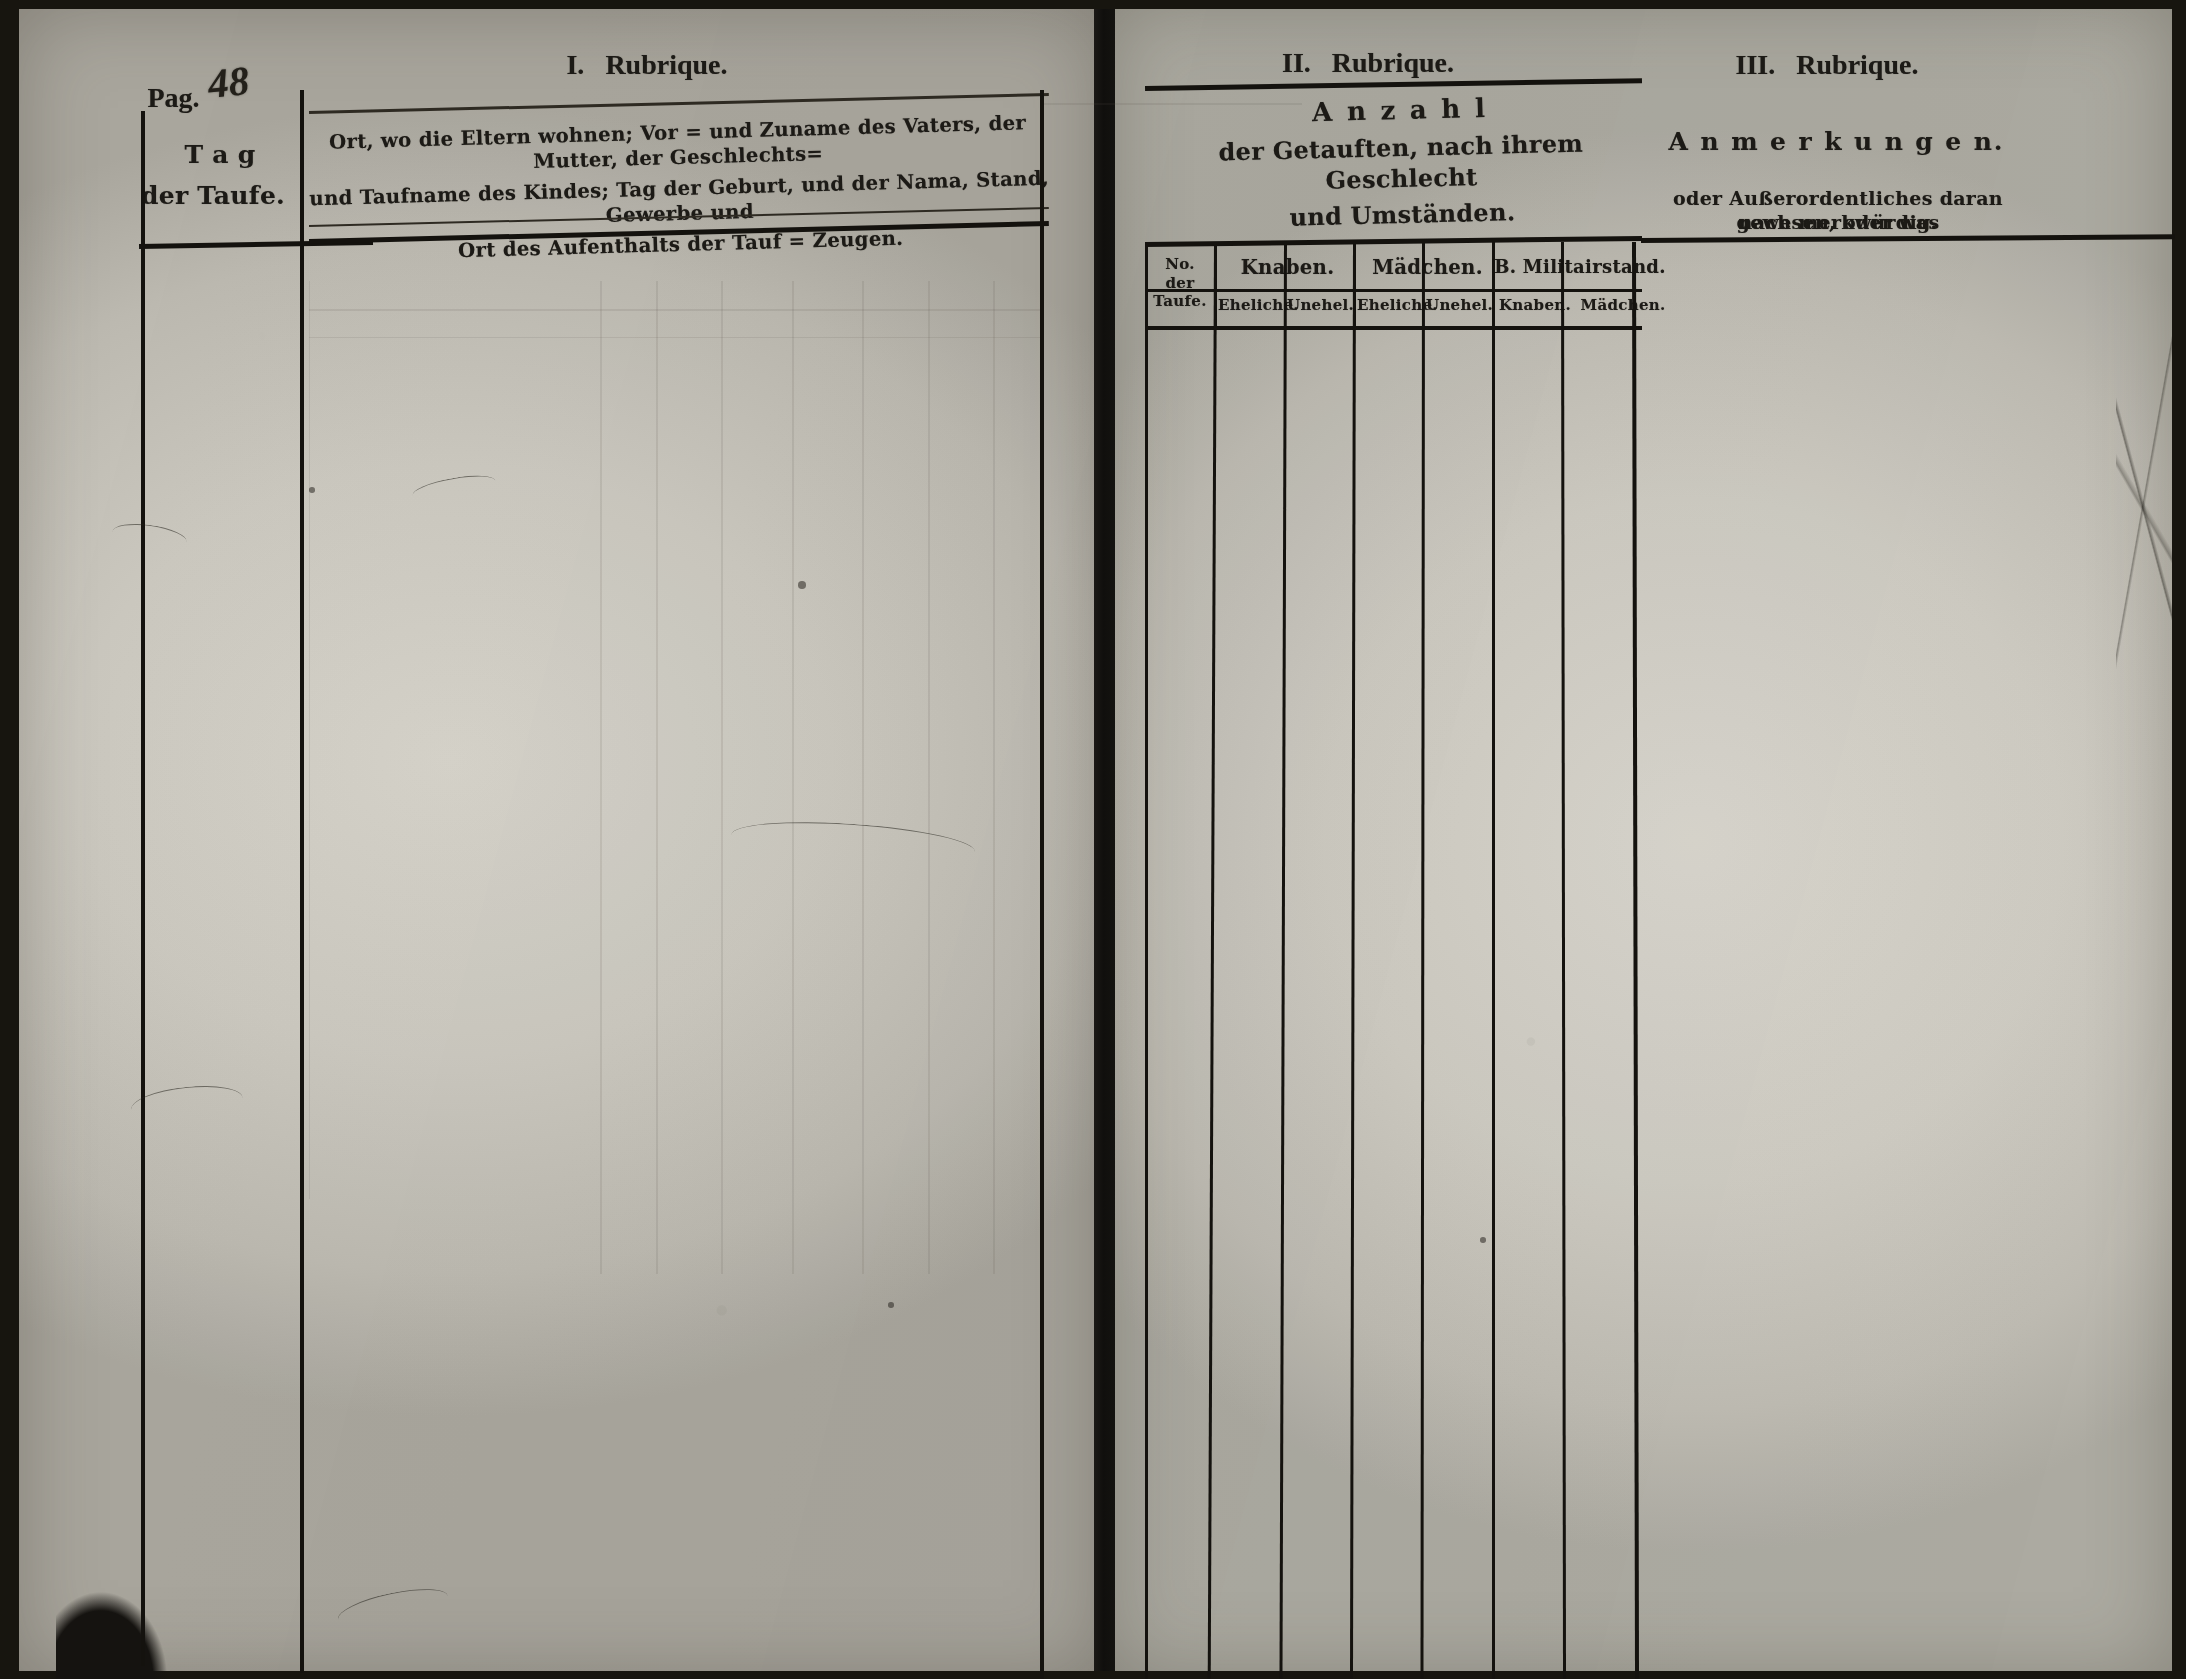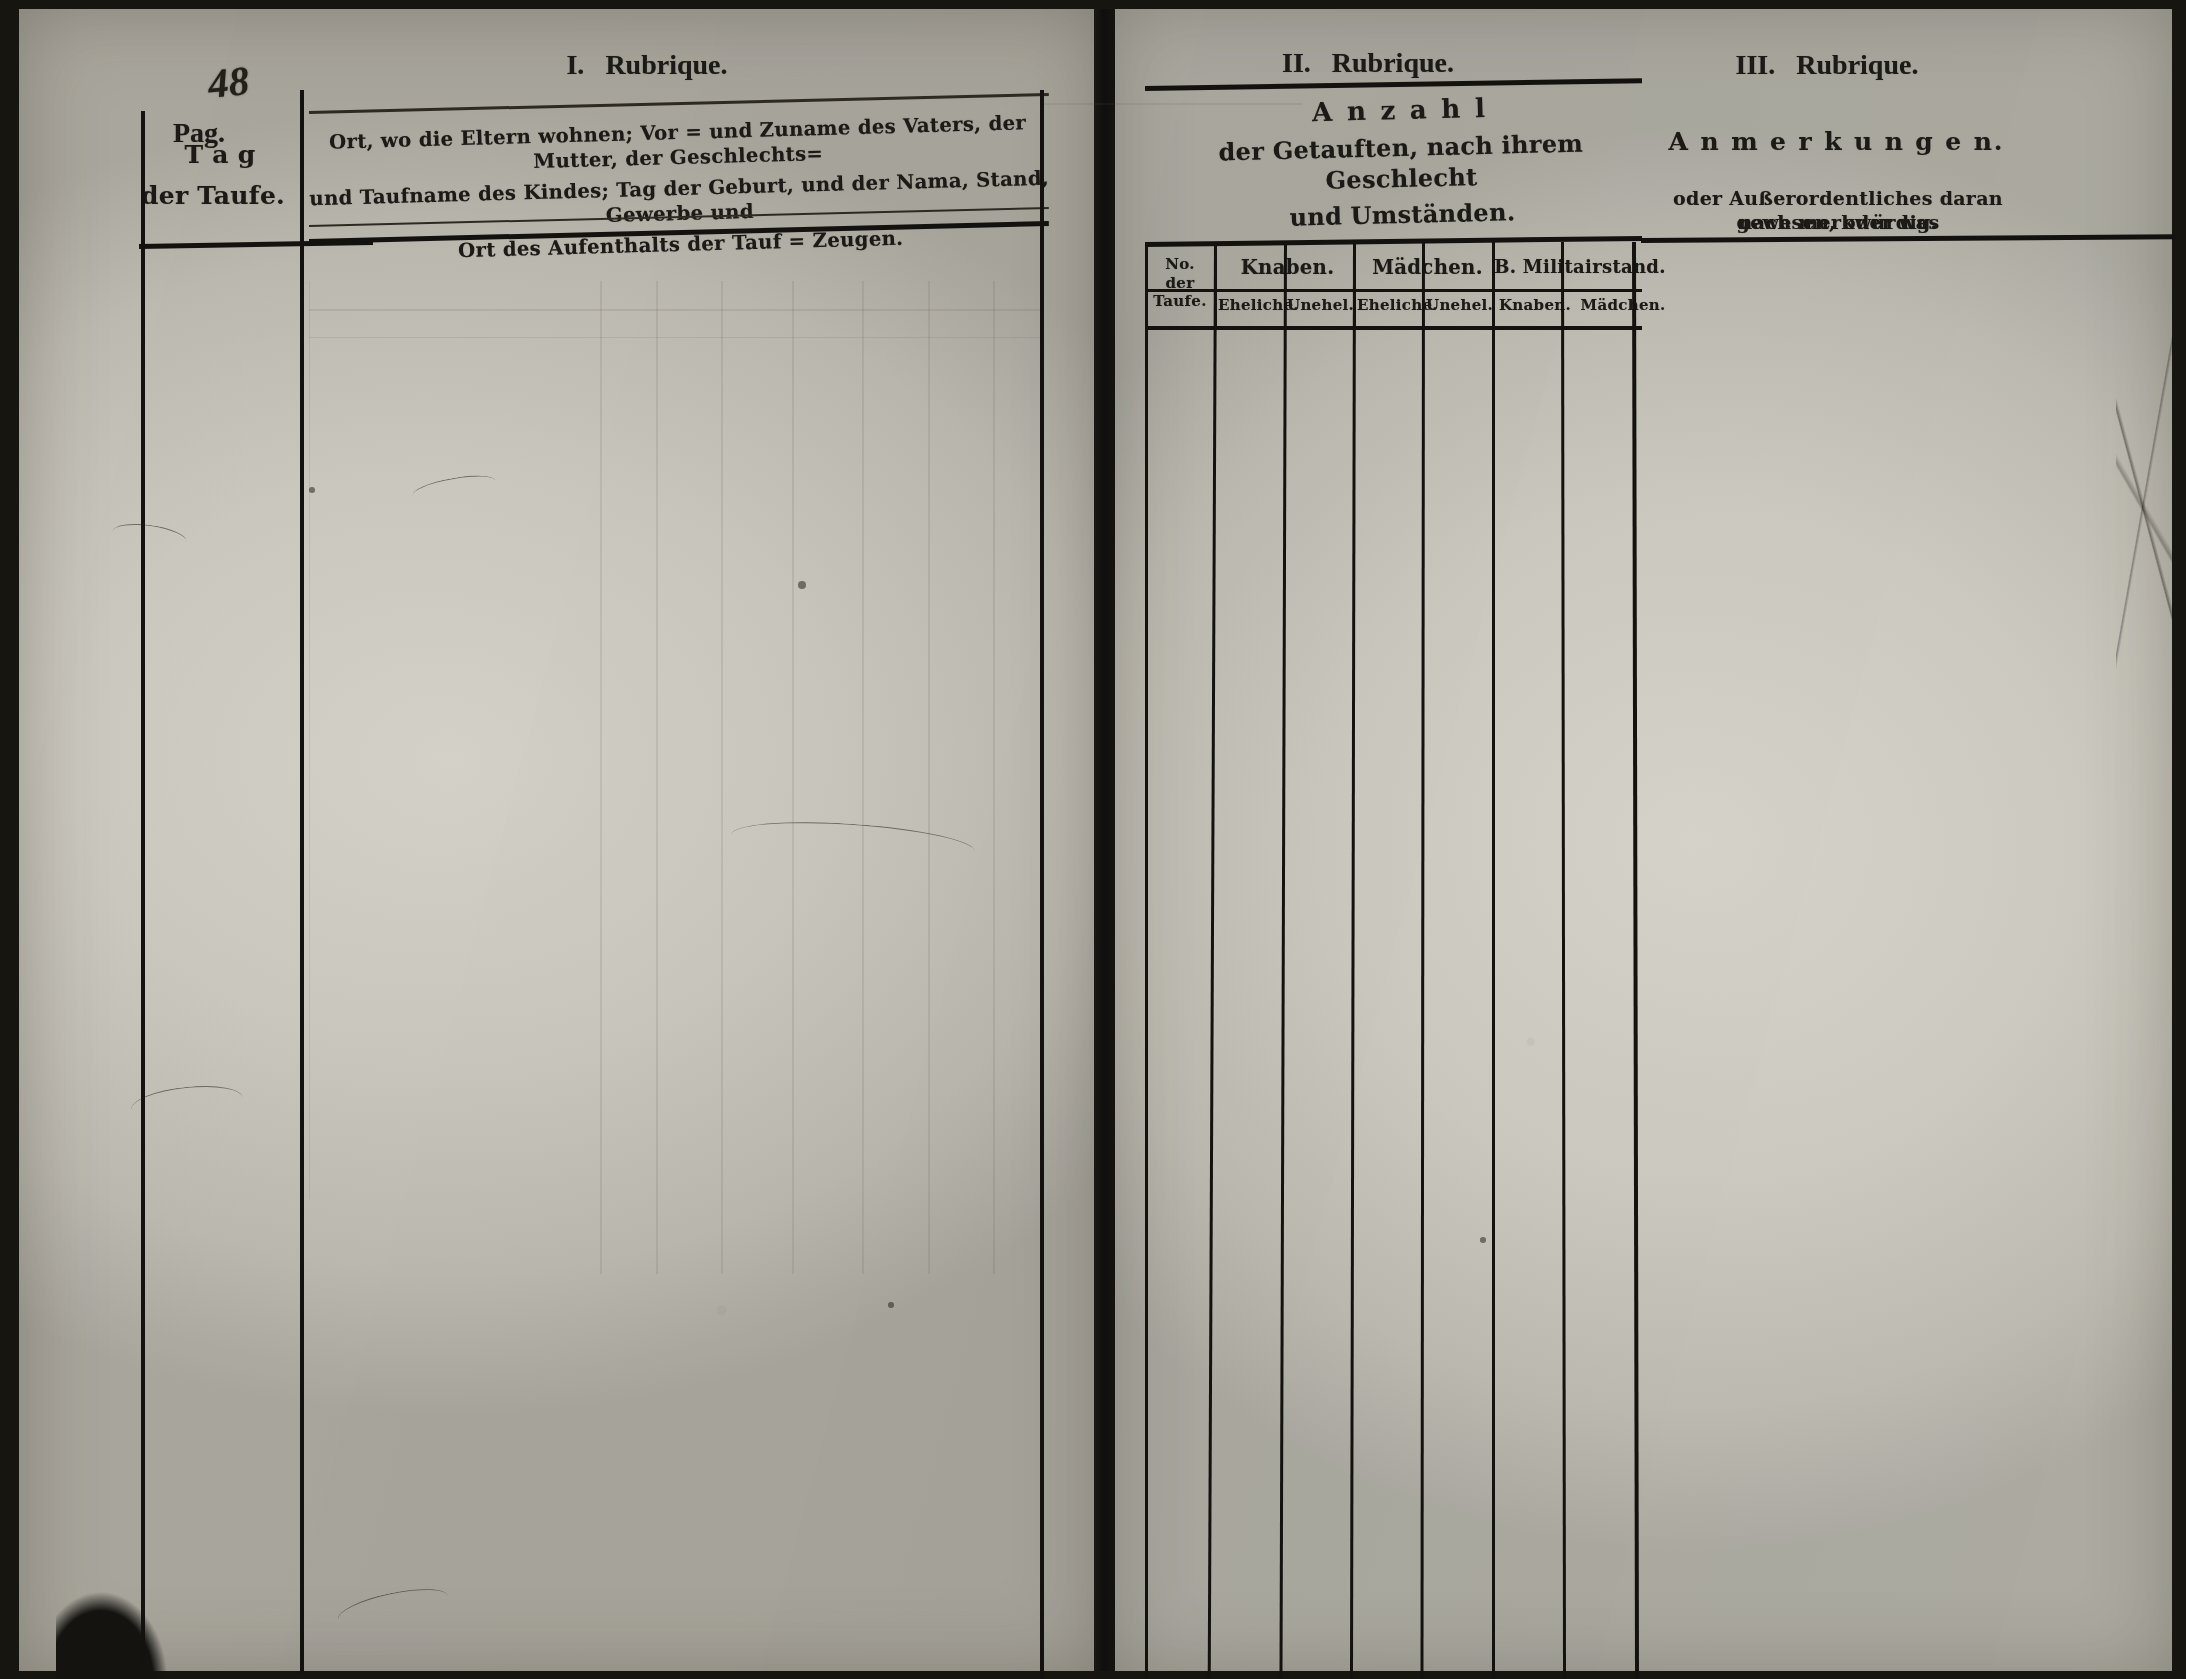"Pag." div.txt { margin-top: 35px -> none; text-align: right -> center }
